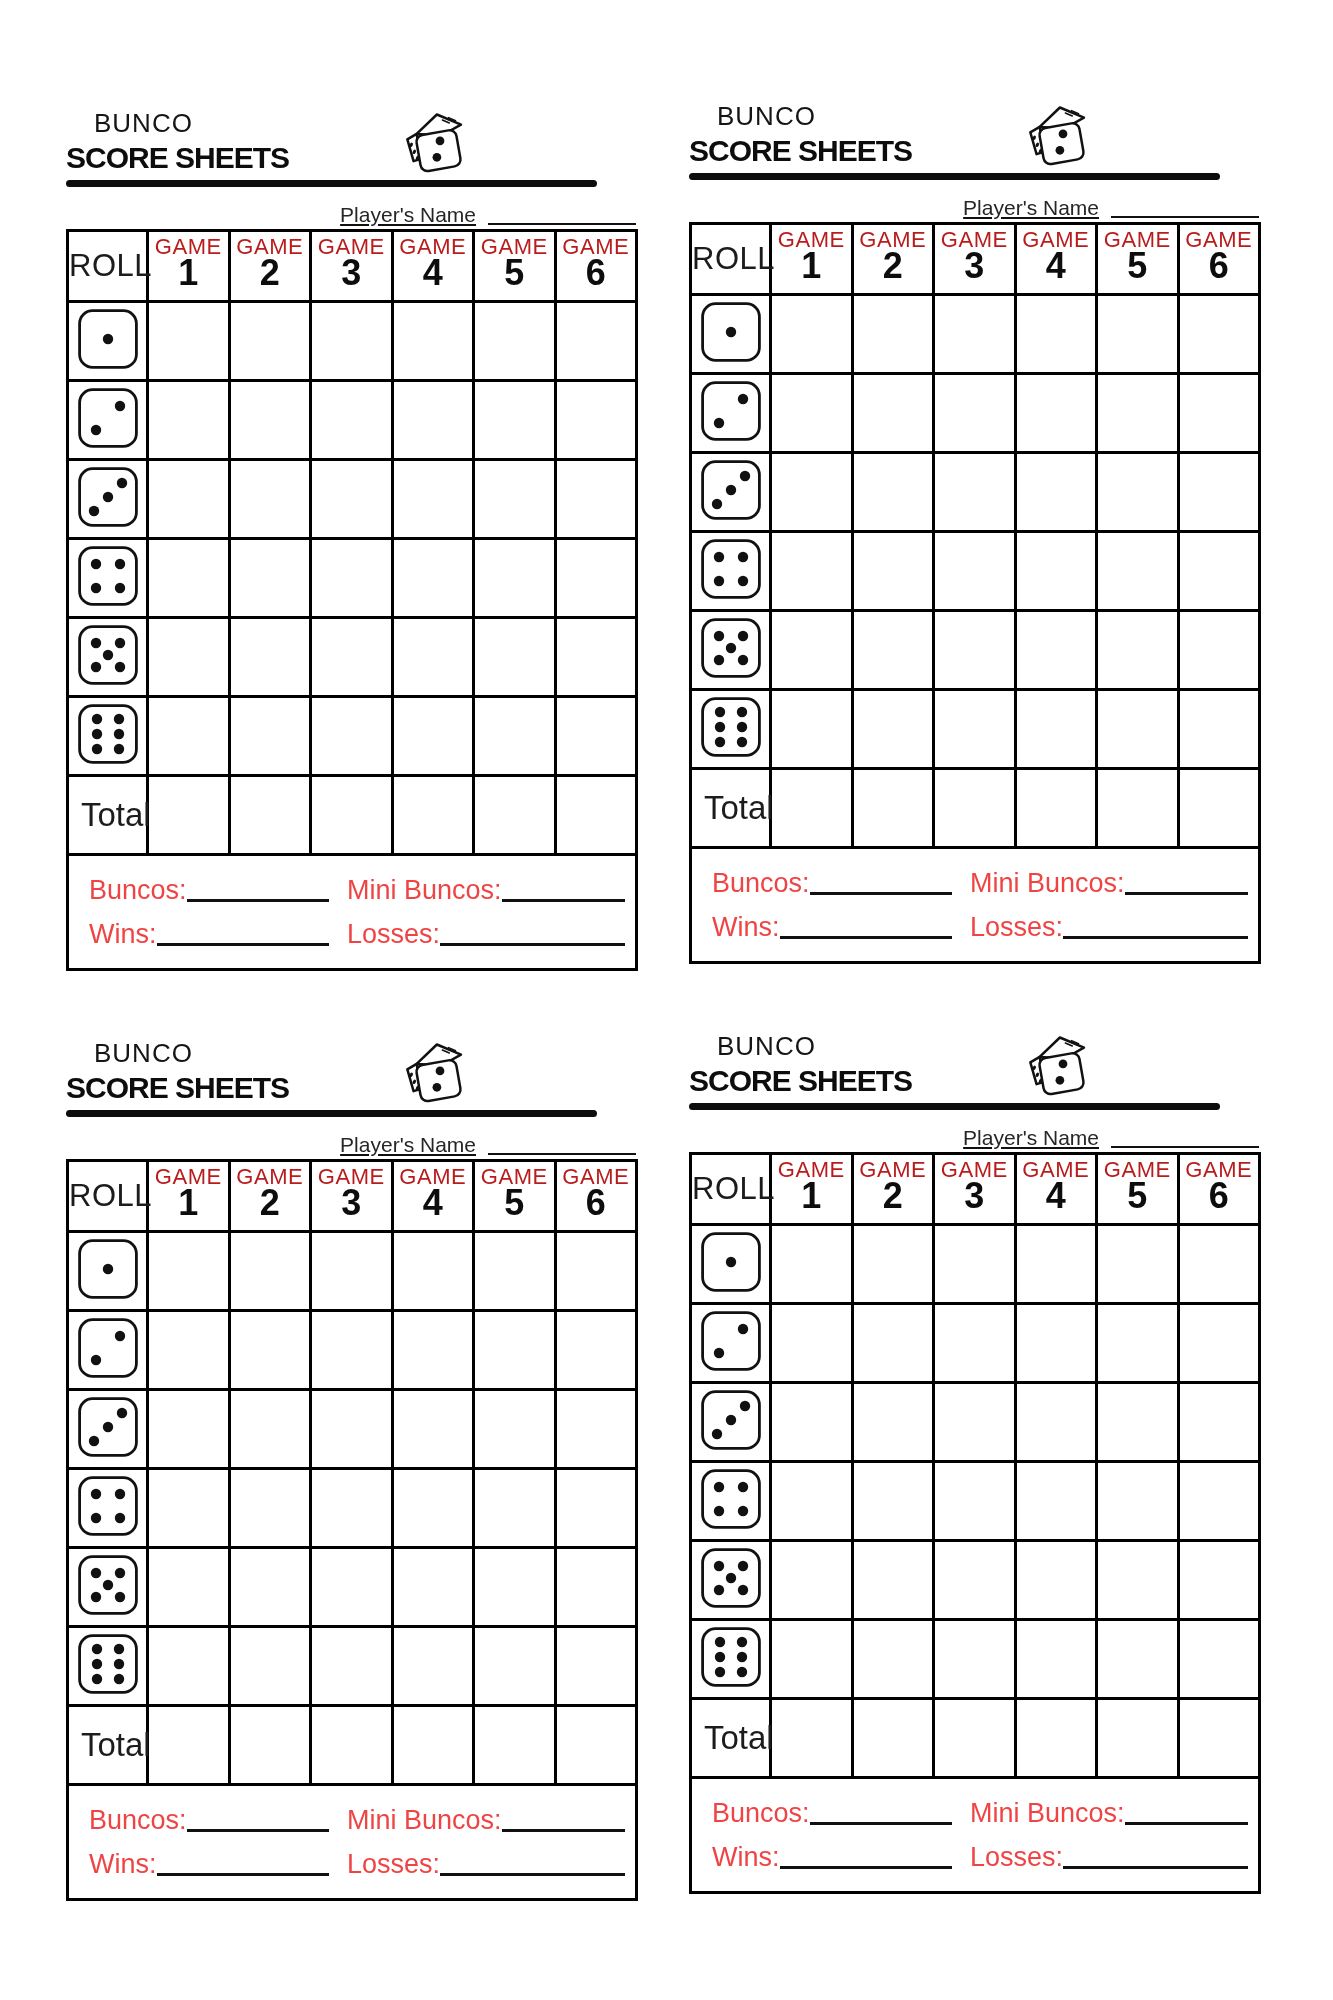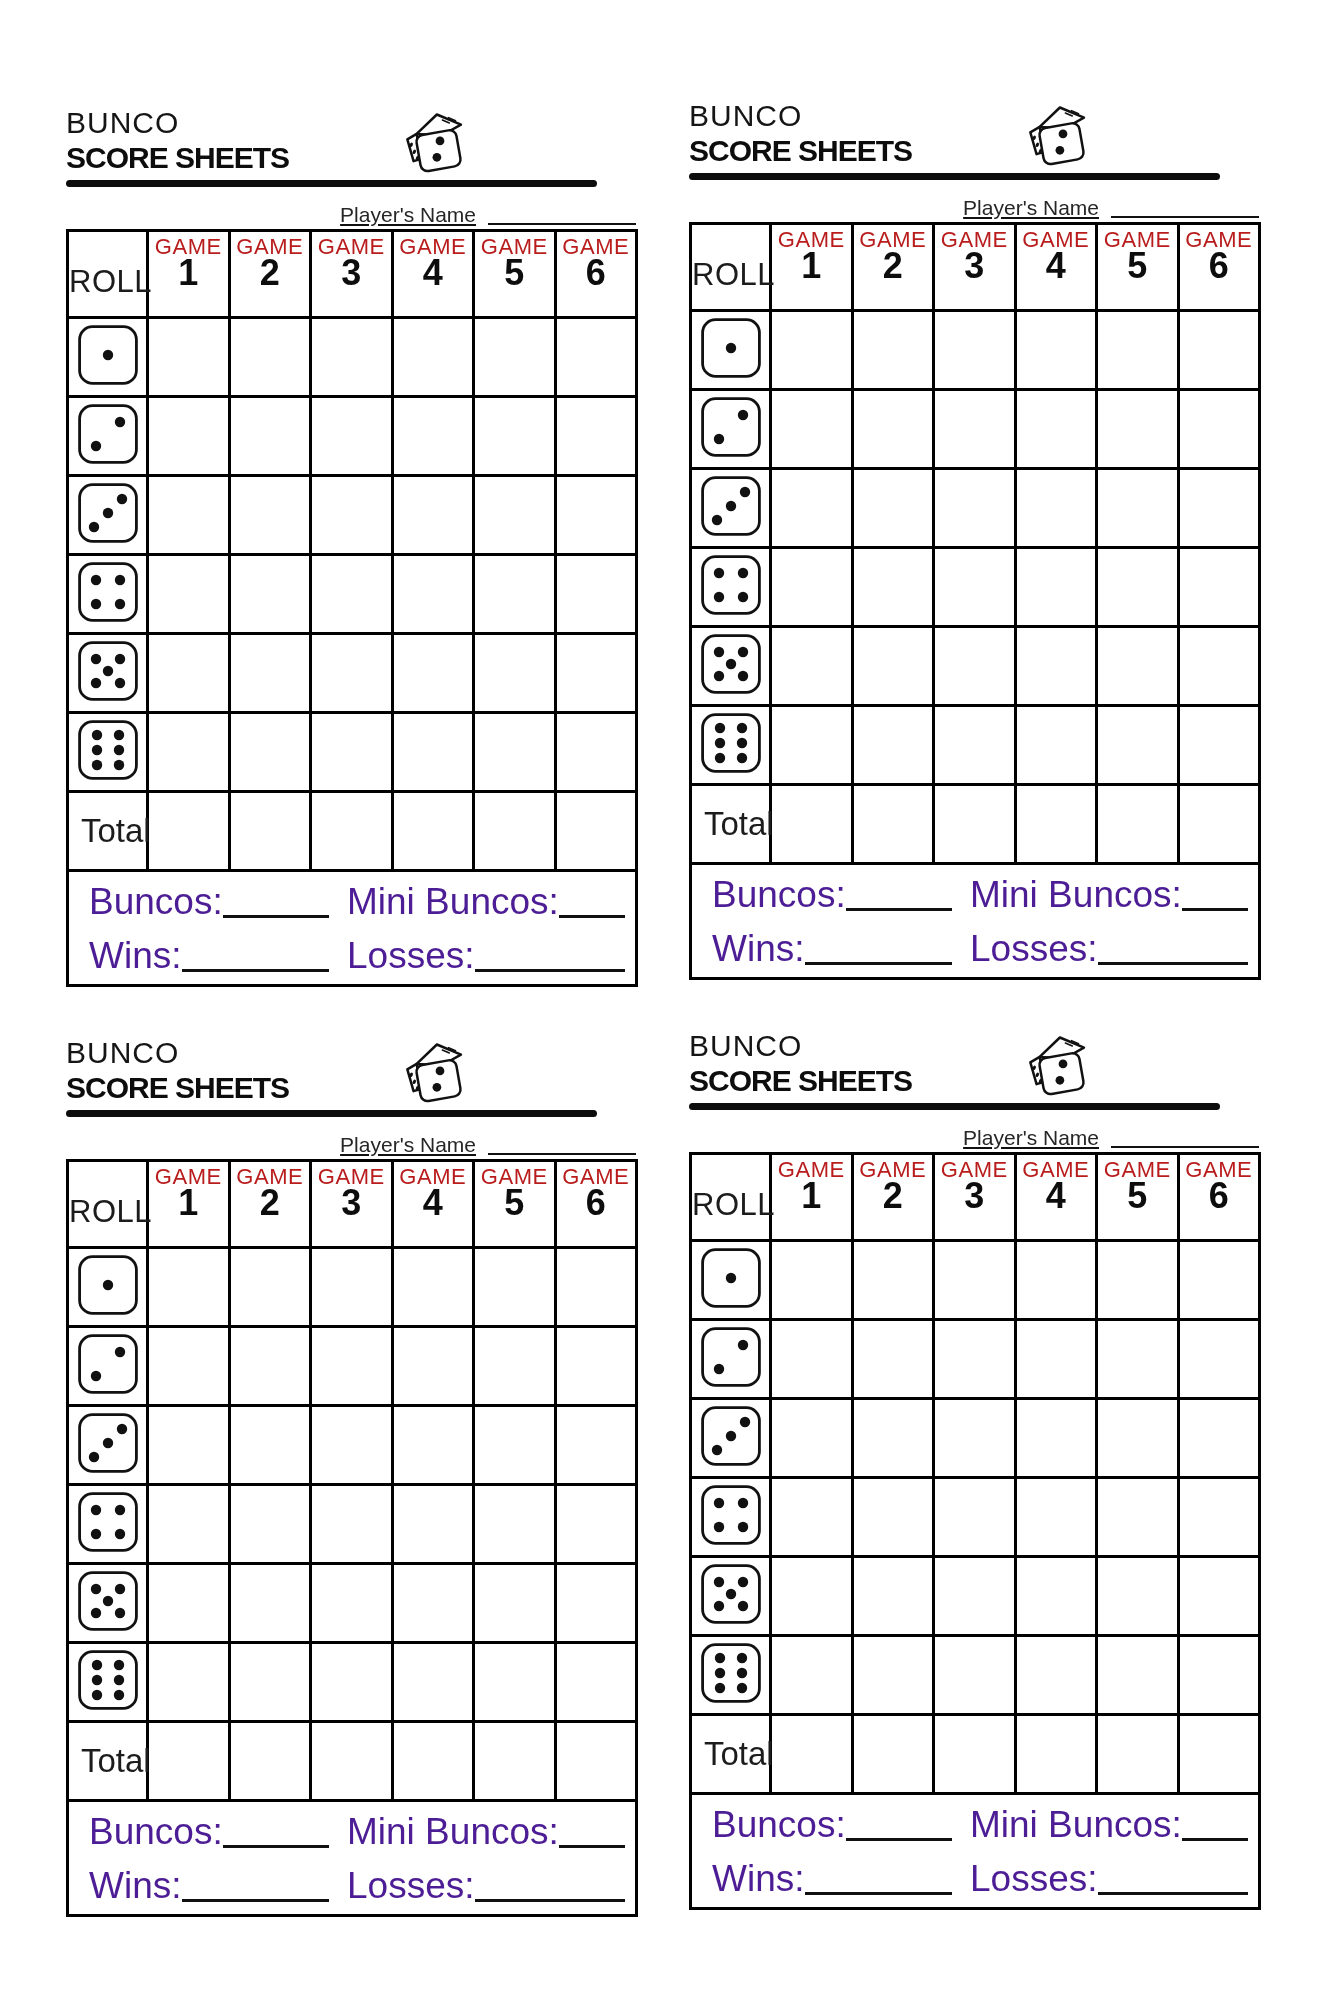"BUNCO" .brand { font-size: 30px -> 26px; margin-left: none -> 28px }
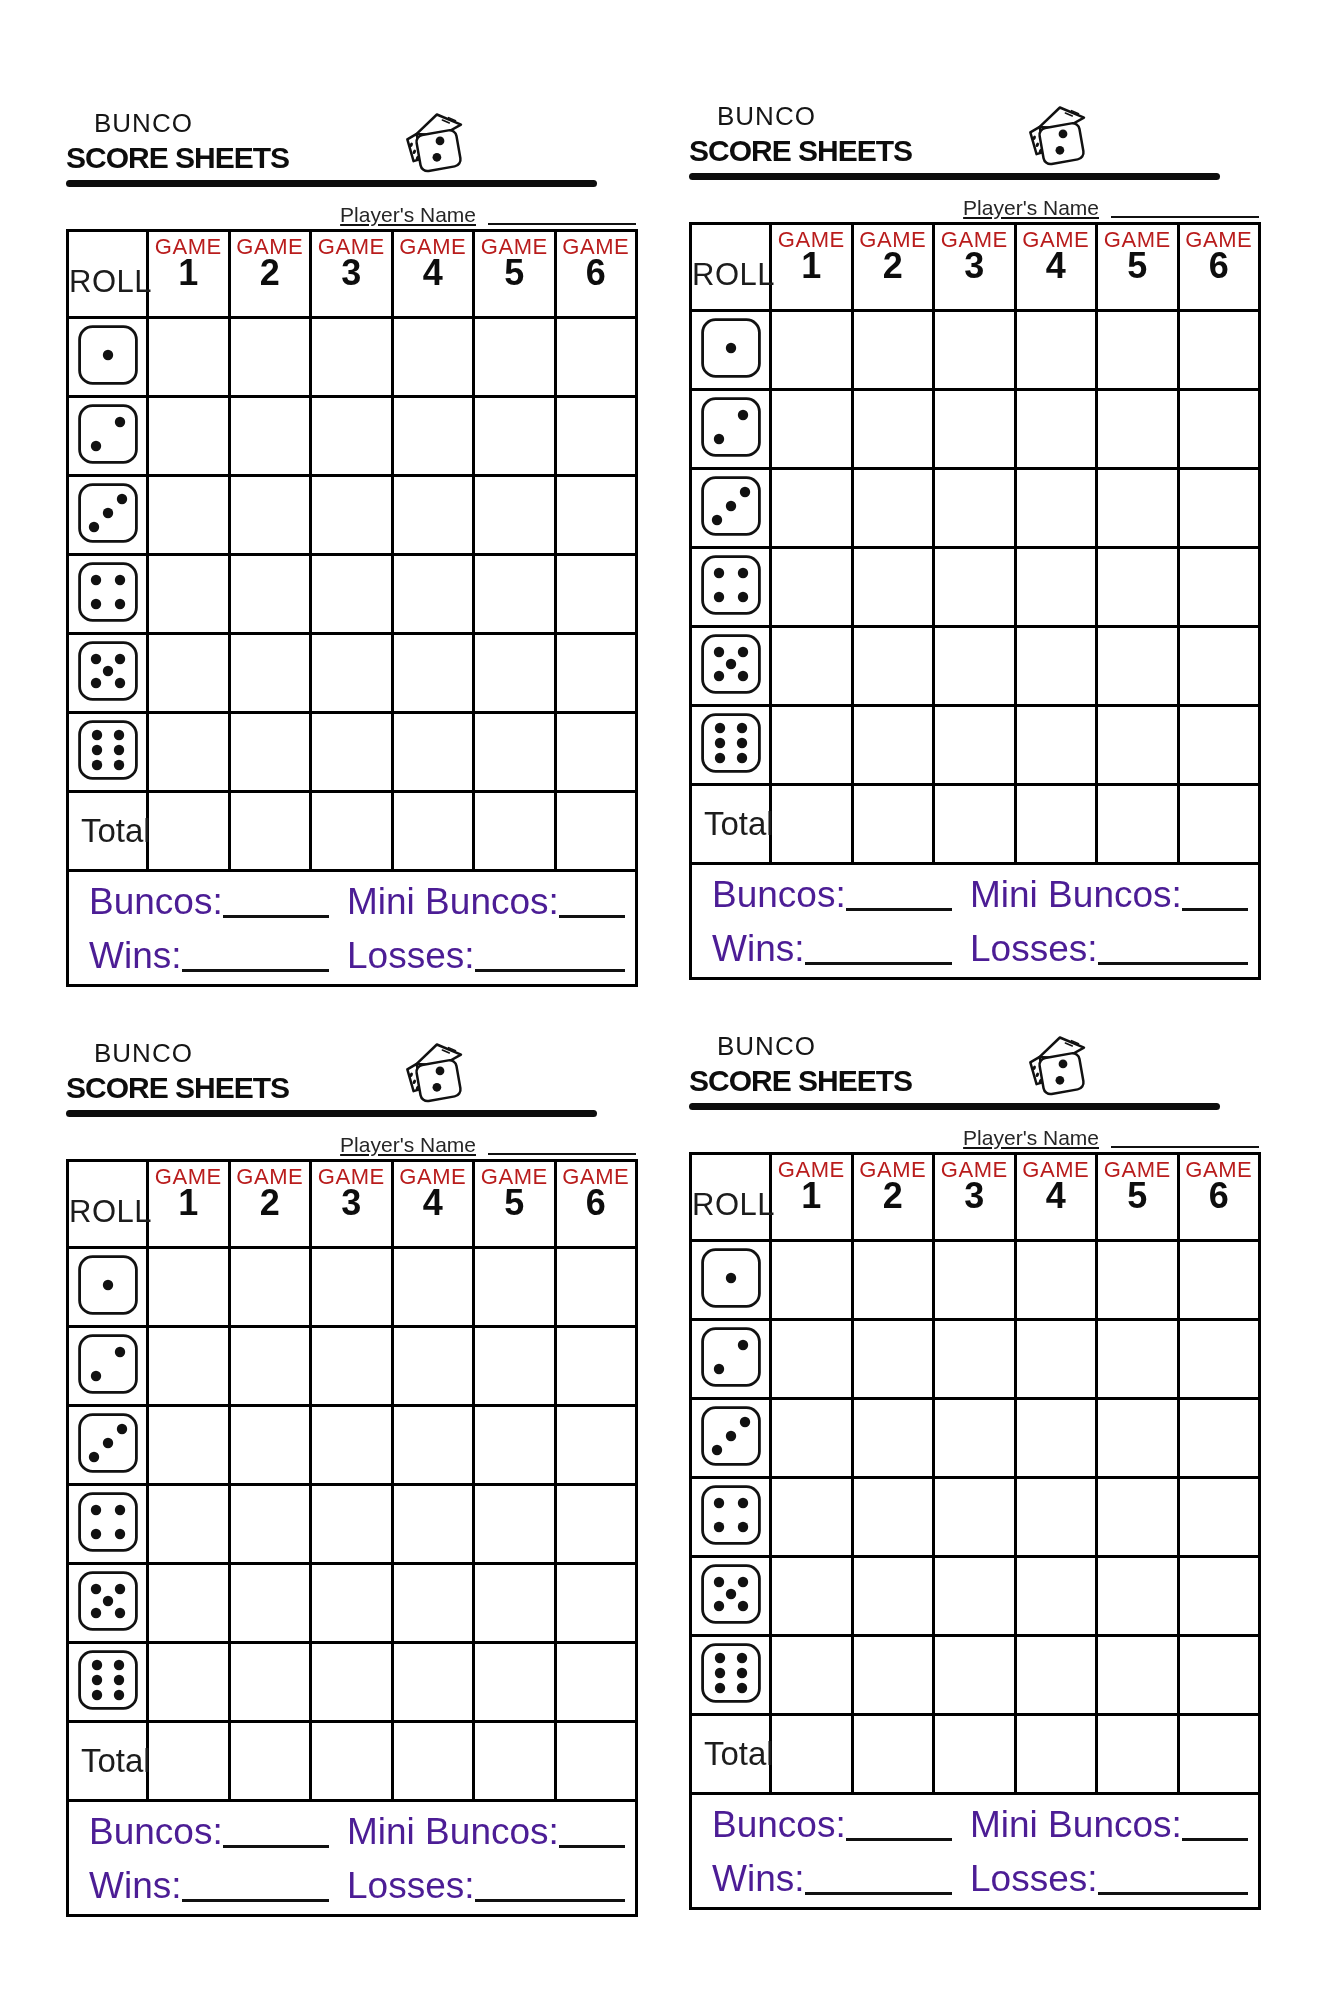"ROLL" .score-table td.roll-head { padding-top: 16px -> 0 }
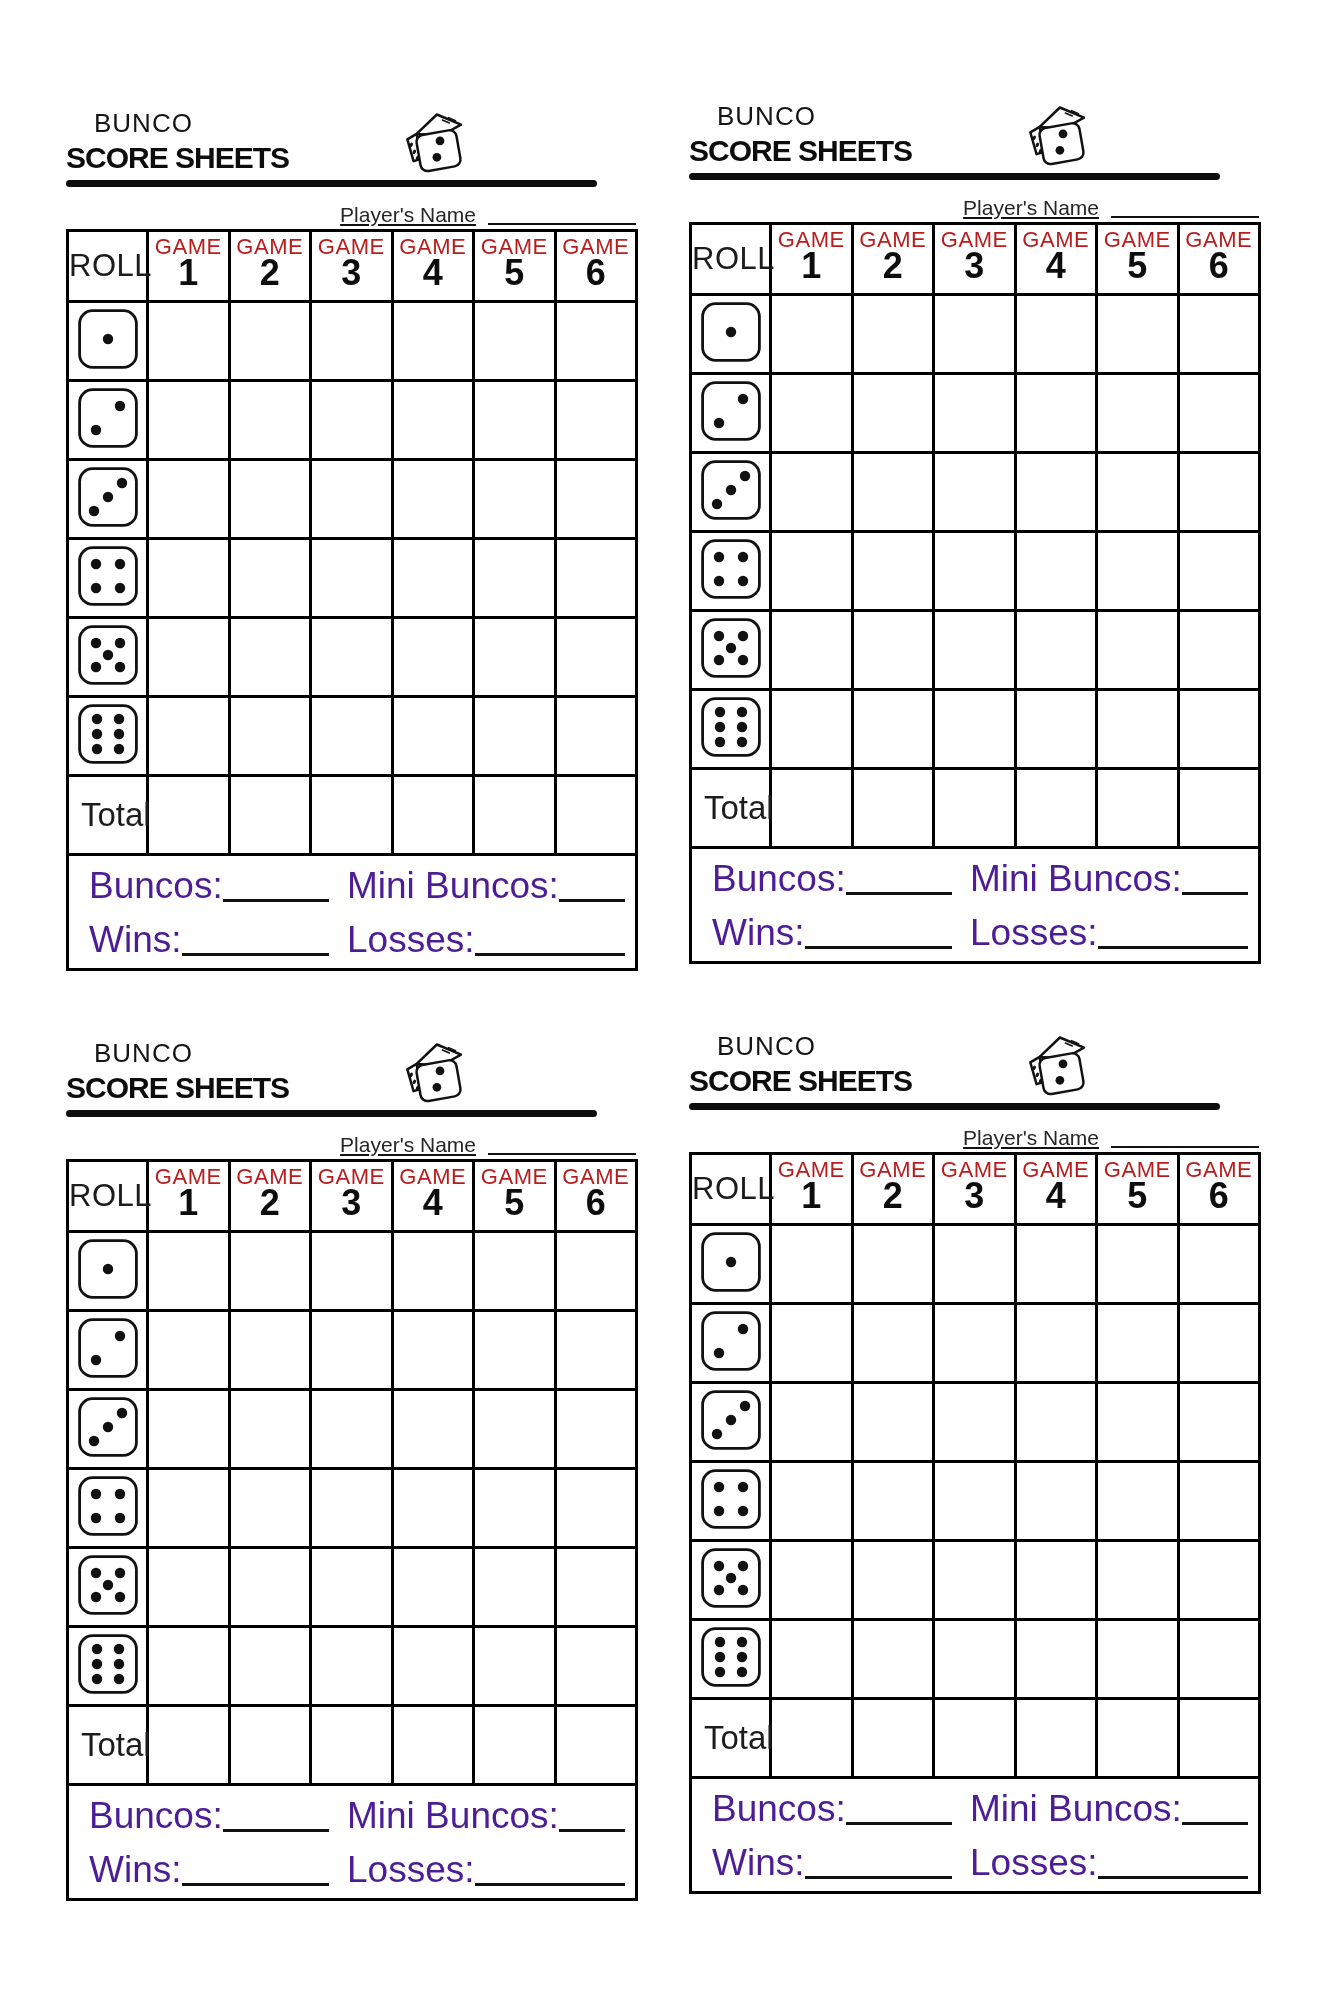"Buncos:" .f-label { color: #4c1d95 -> #ef4444; font-size: 37px -> 27px }
